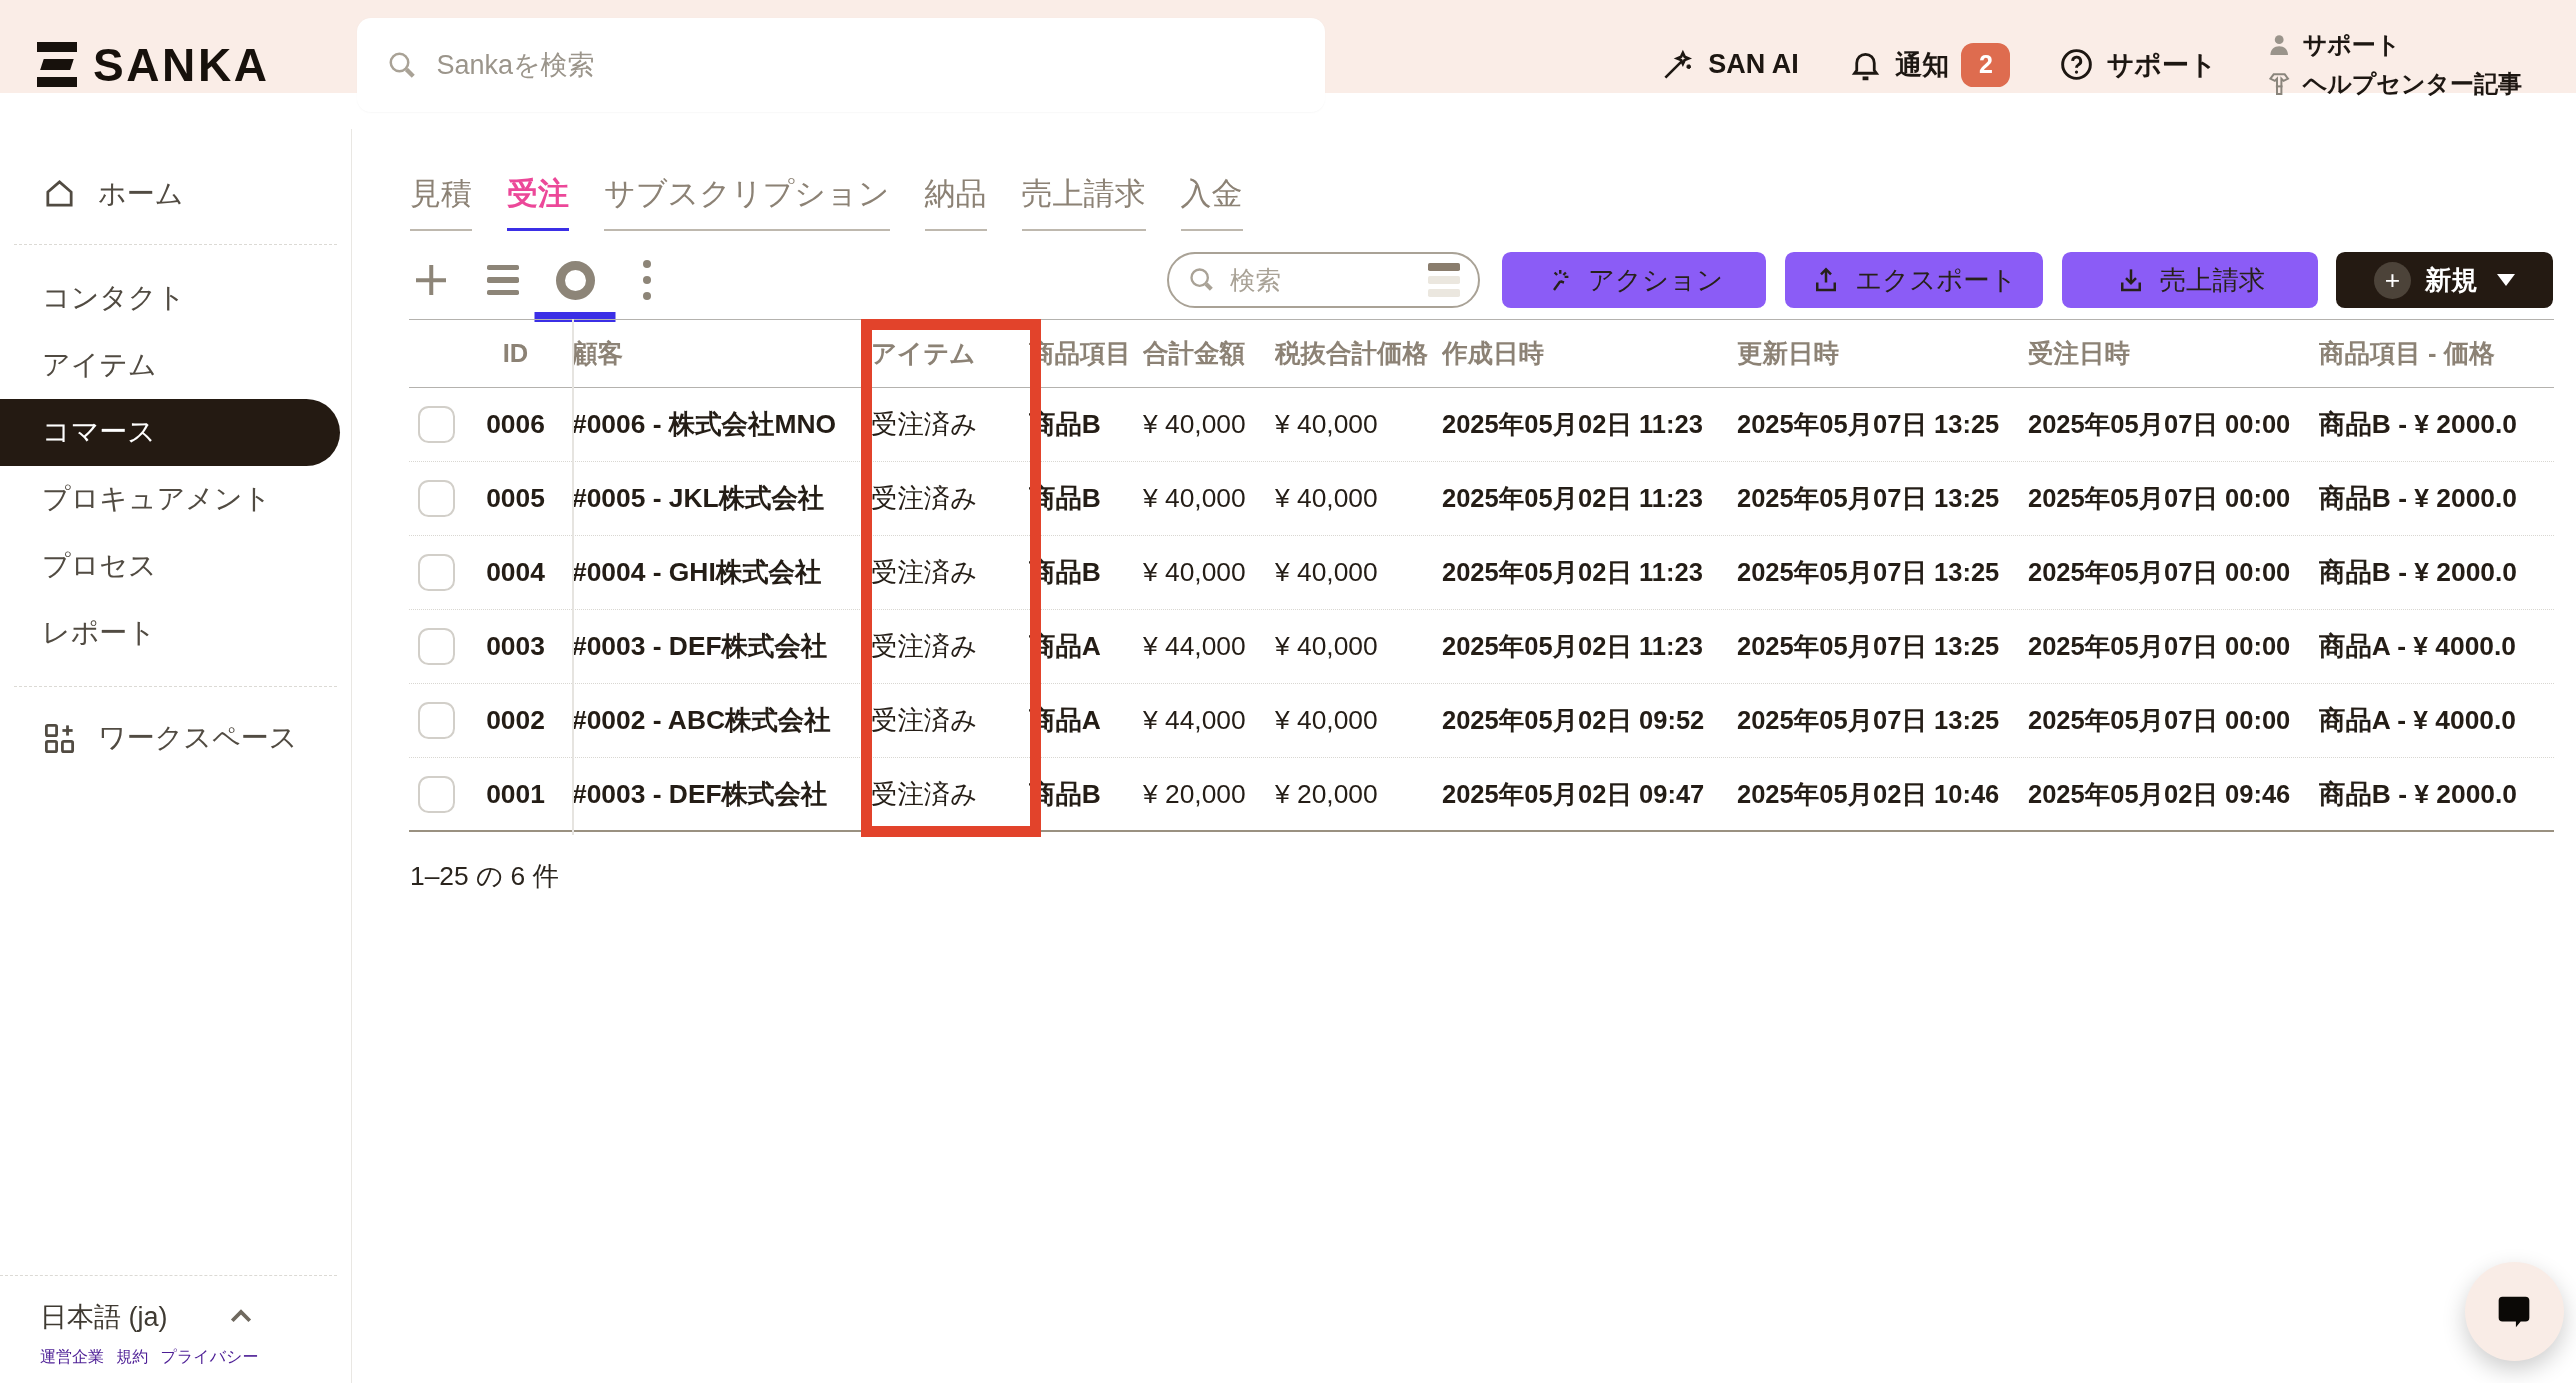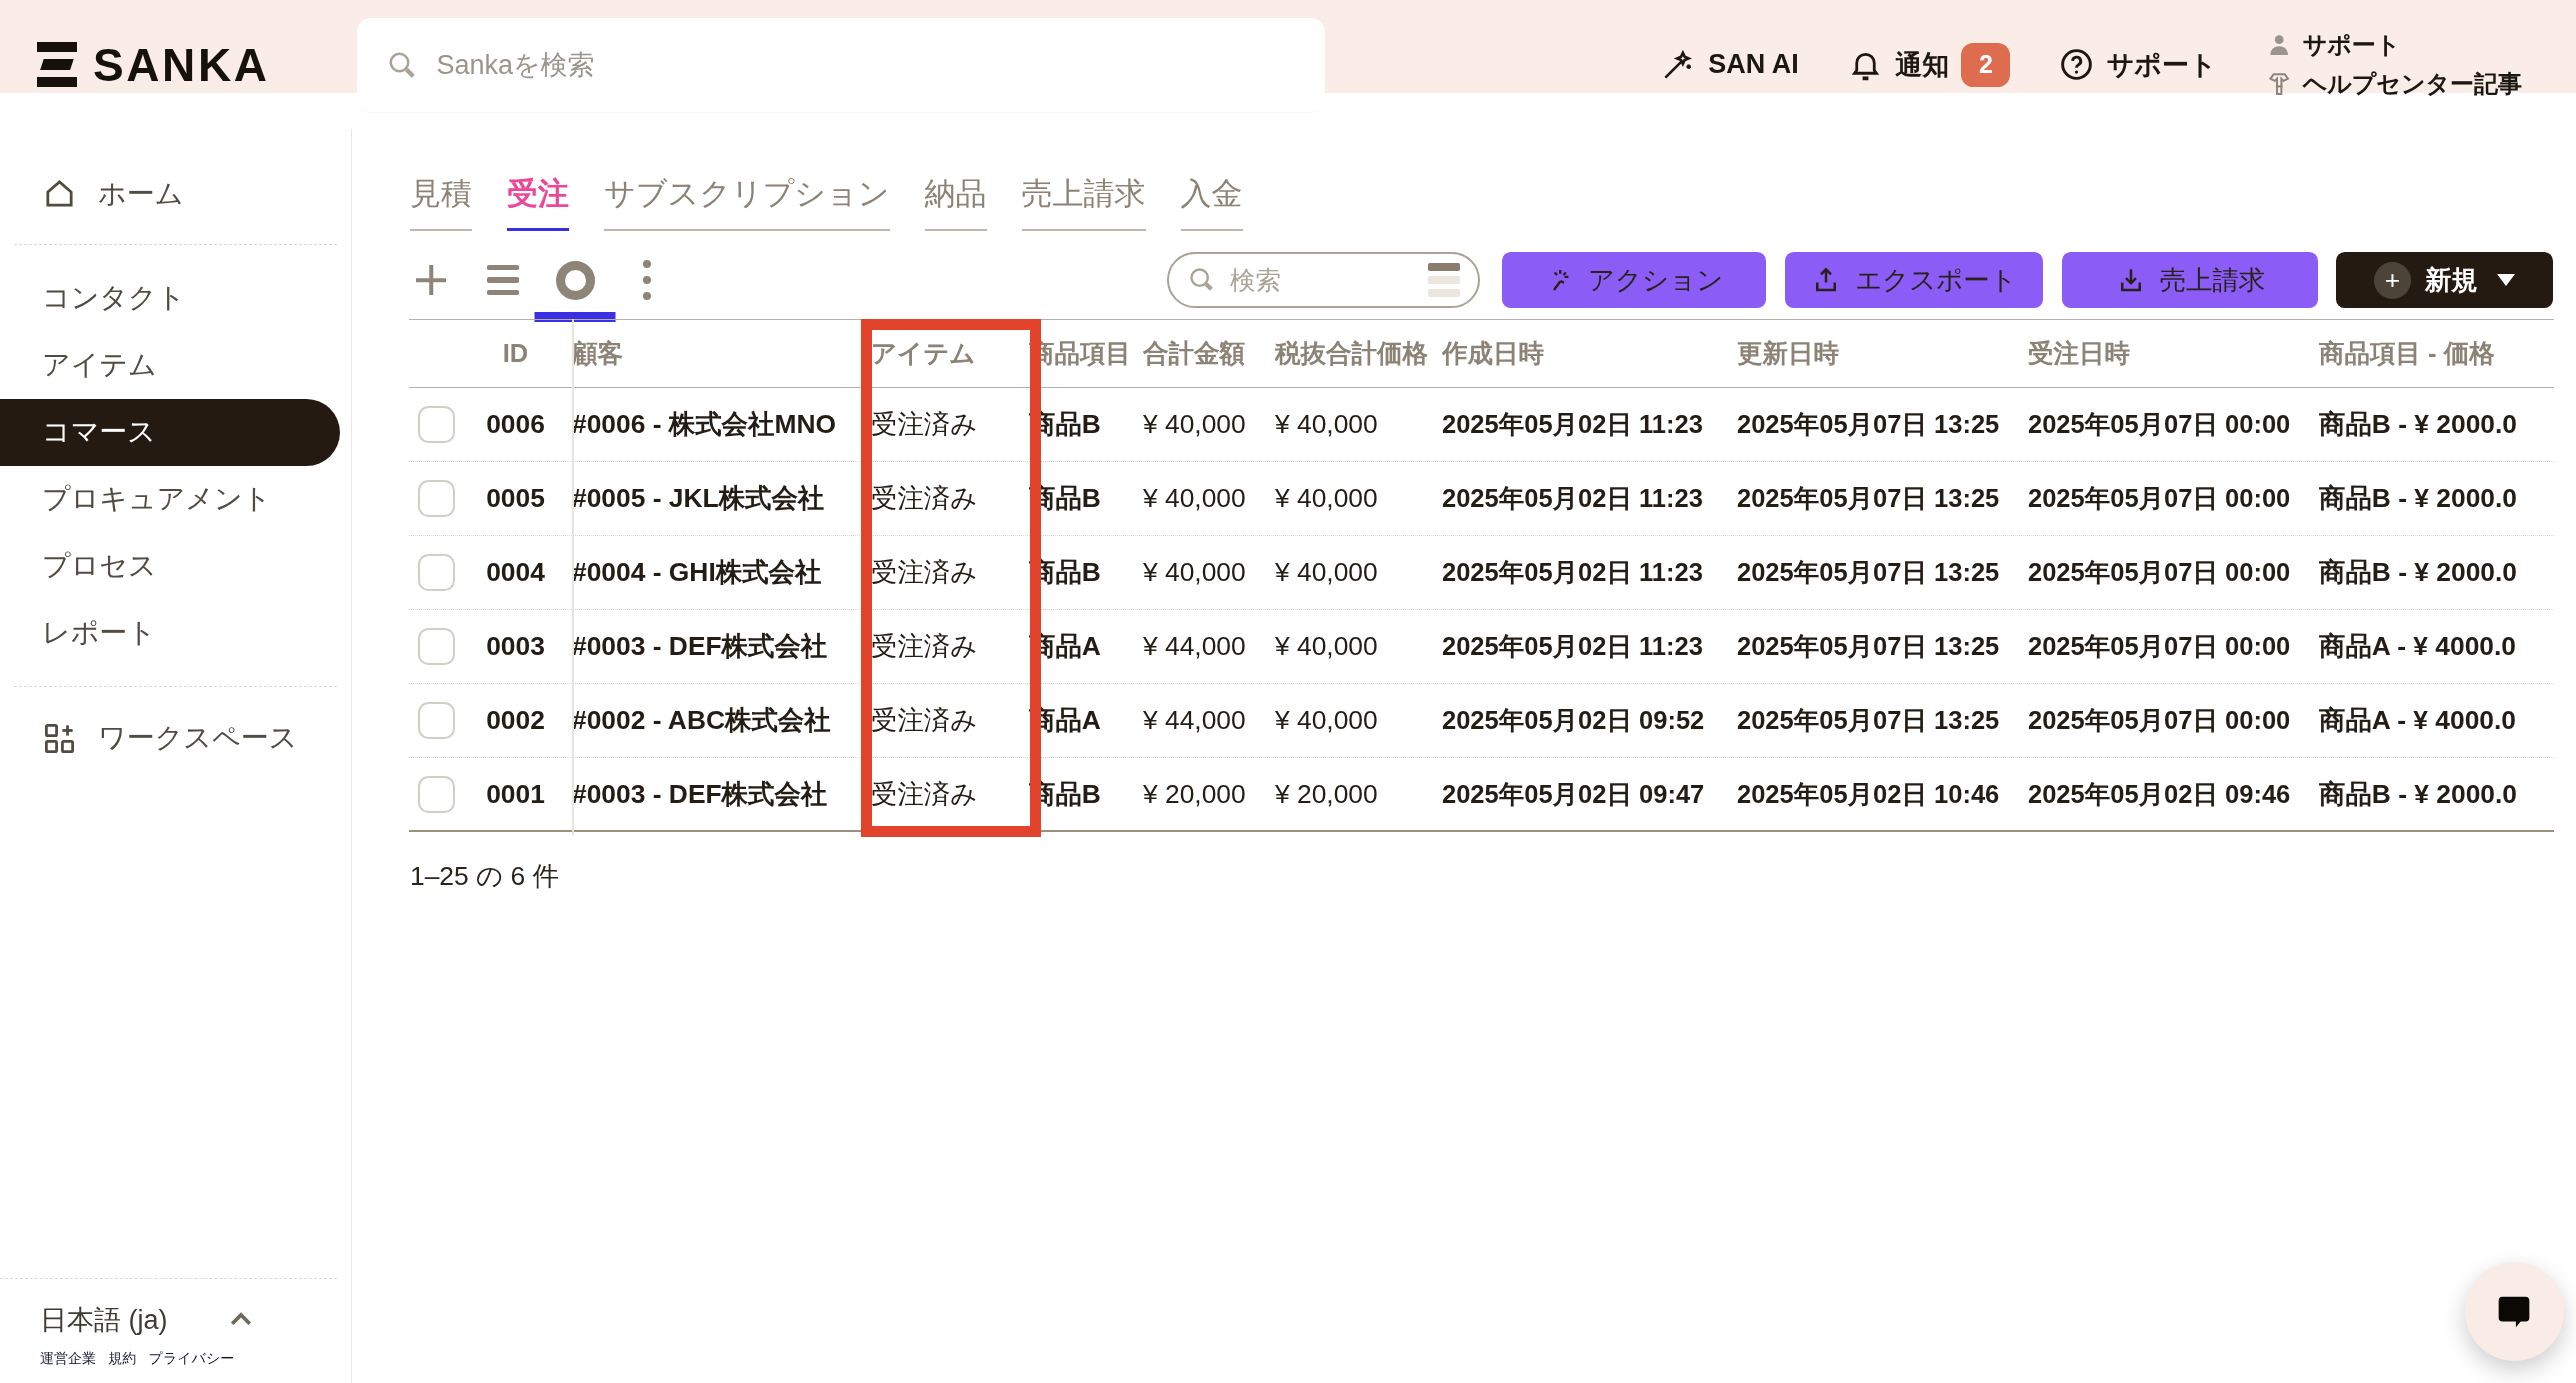"運営企業" .legal-row { color: #0f172a -> #4c1d95; font-size: 14px -> 16px }
